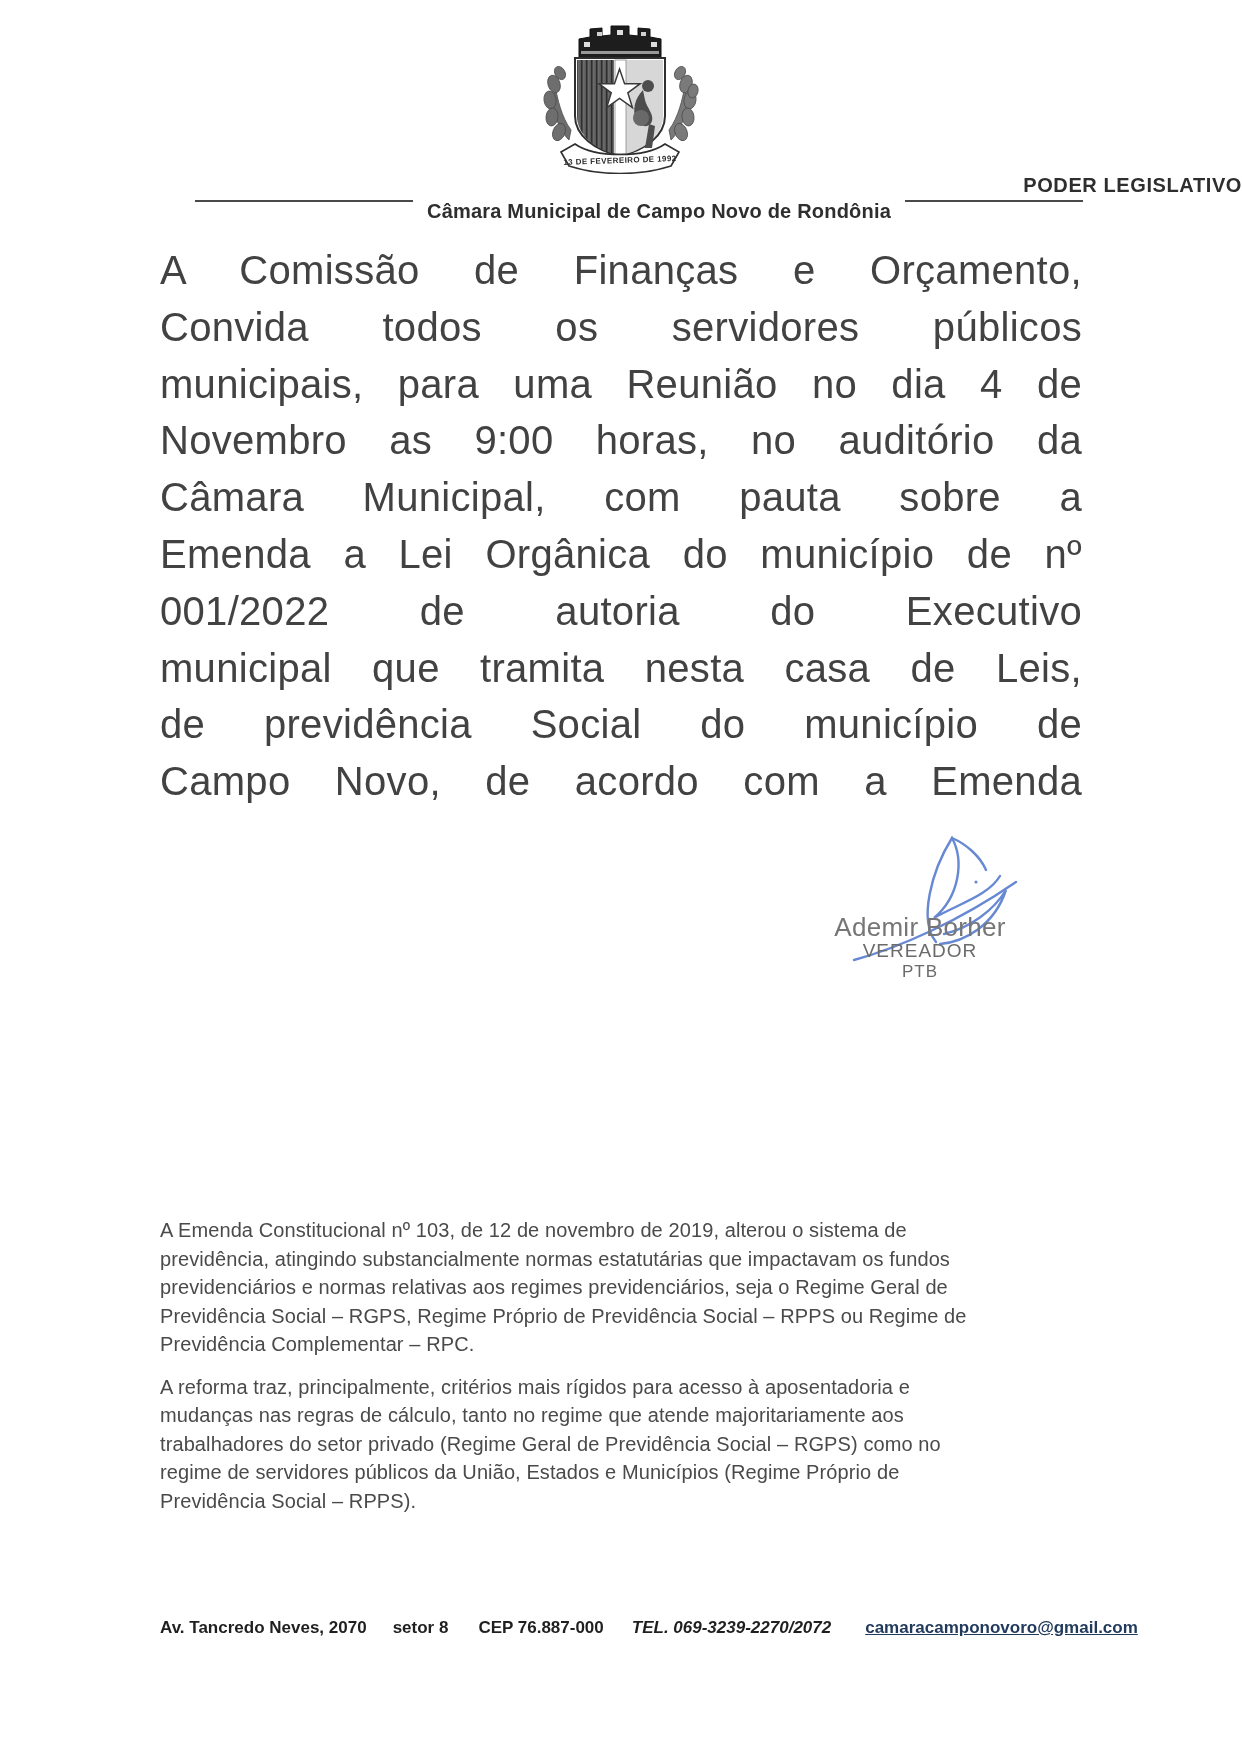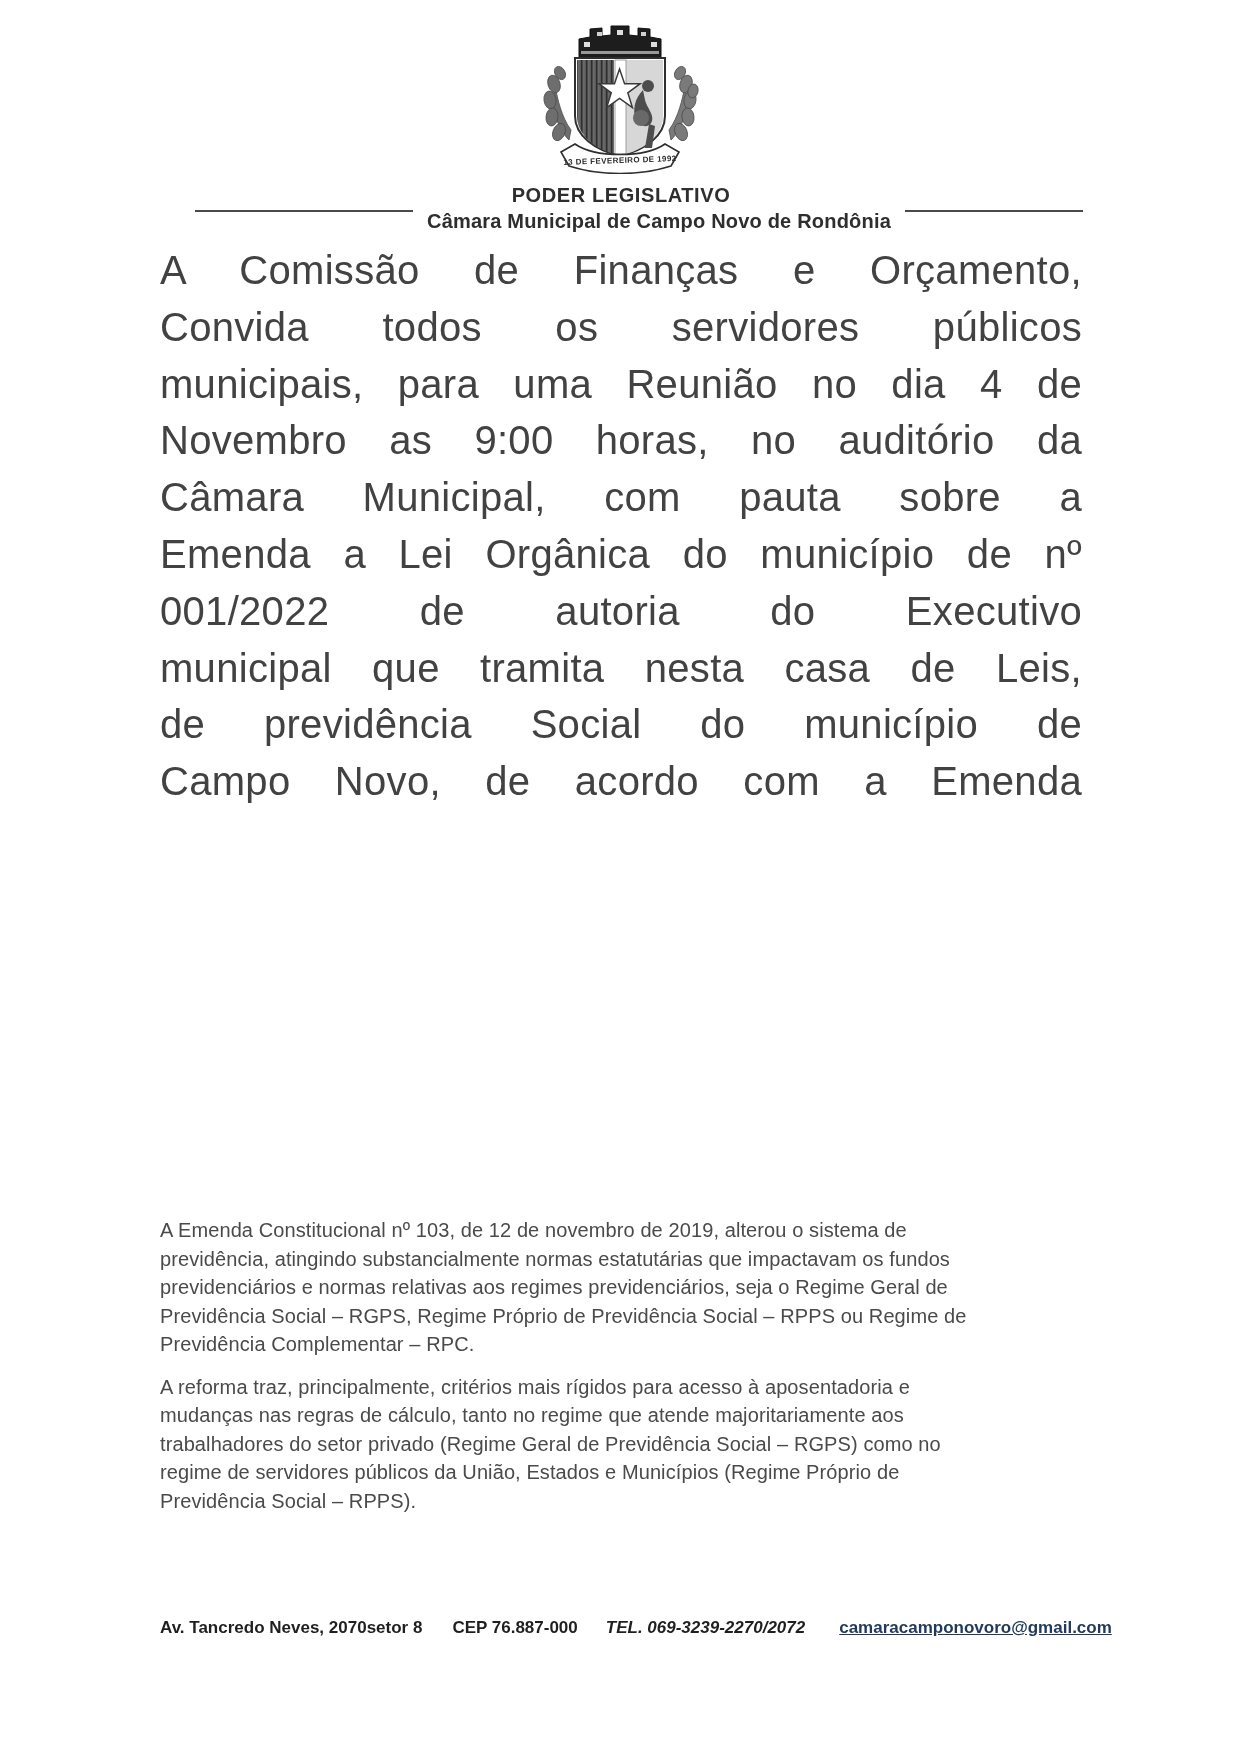"PODER LEGISLATIVO" .org-line { margin-top: 10px -> 0; text-align: none -> right }
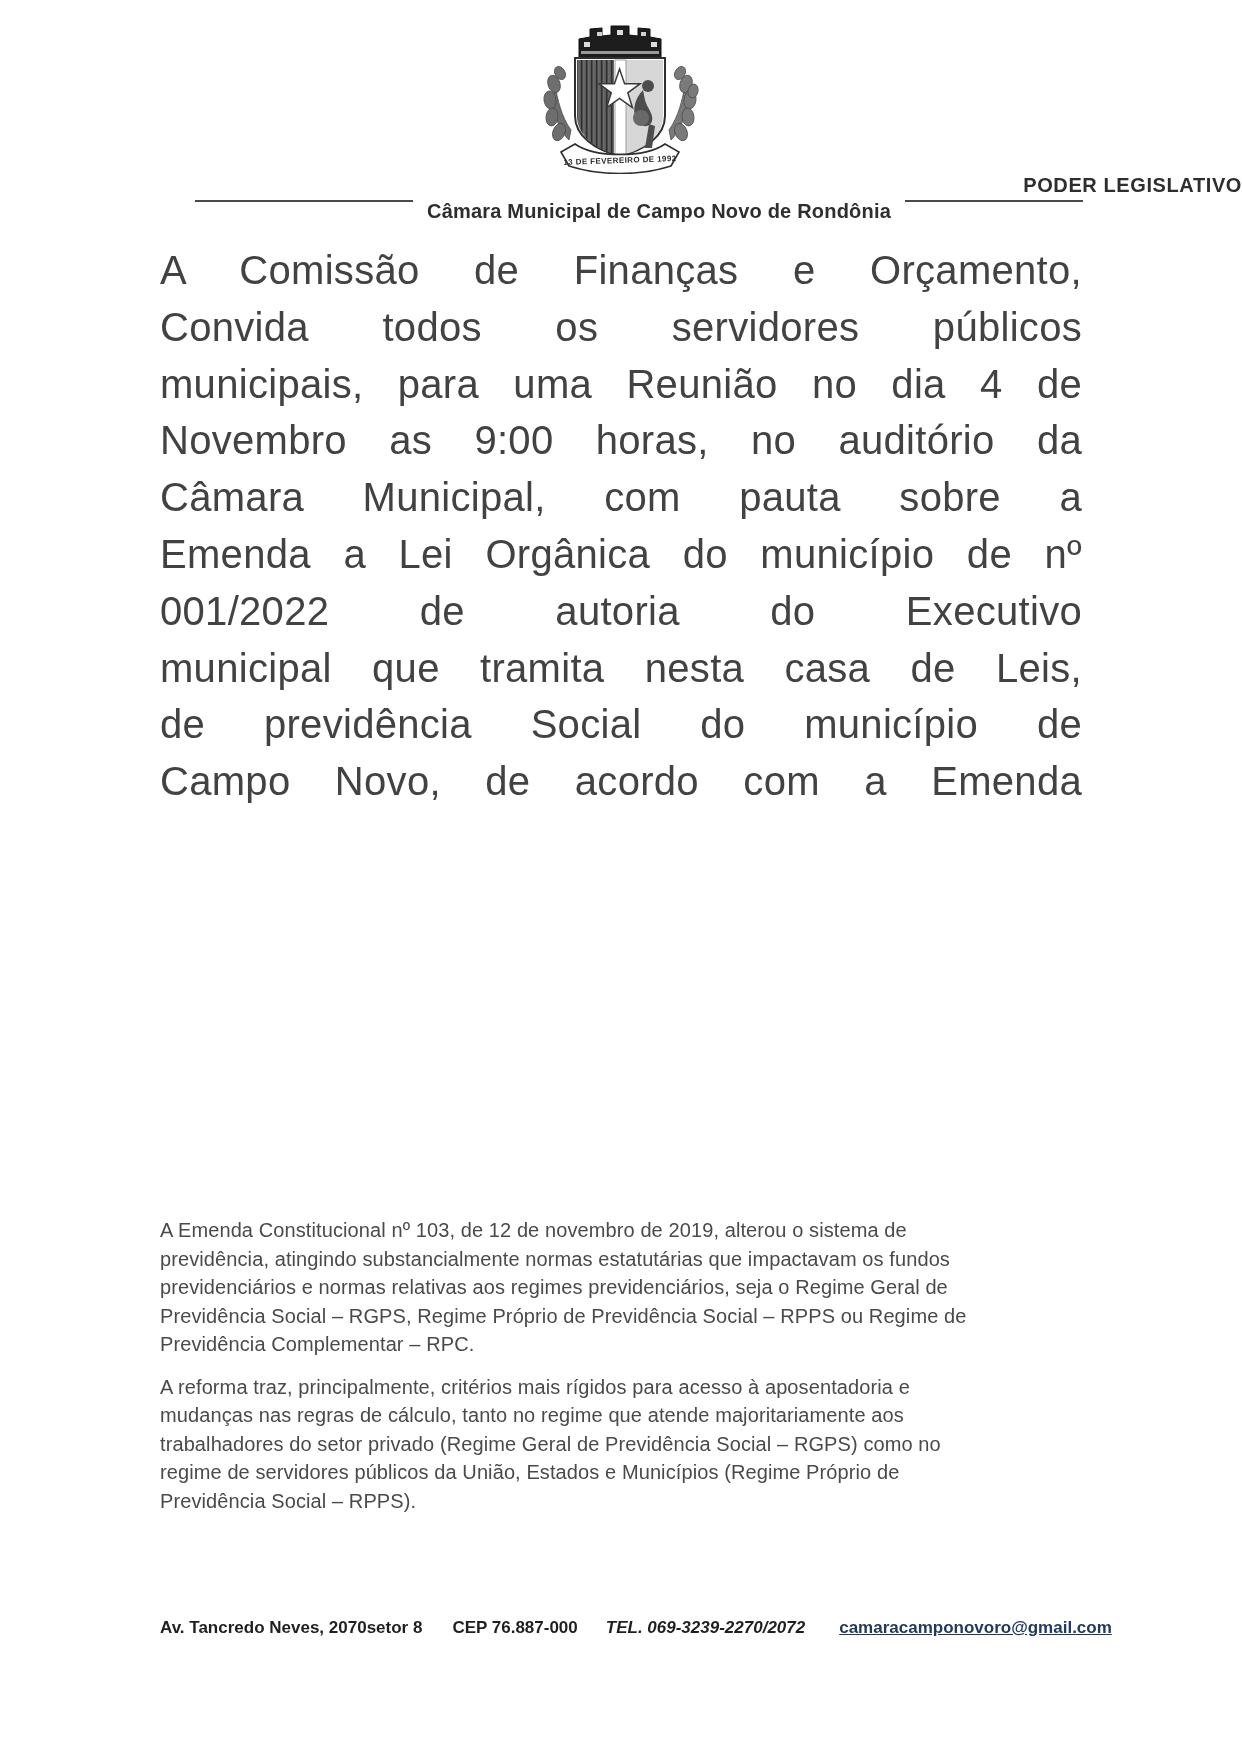"Ademir Borher" div.sig-wrap { html: none -> <div> <svg> <g> <path></path> <path></path> <path></path> <path></path> <circle></circle> </g> </svg> <div>Ademir Borher</div> <div>VEREADOR</div> <div>PTB</div> </div> }
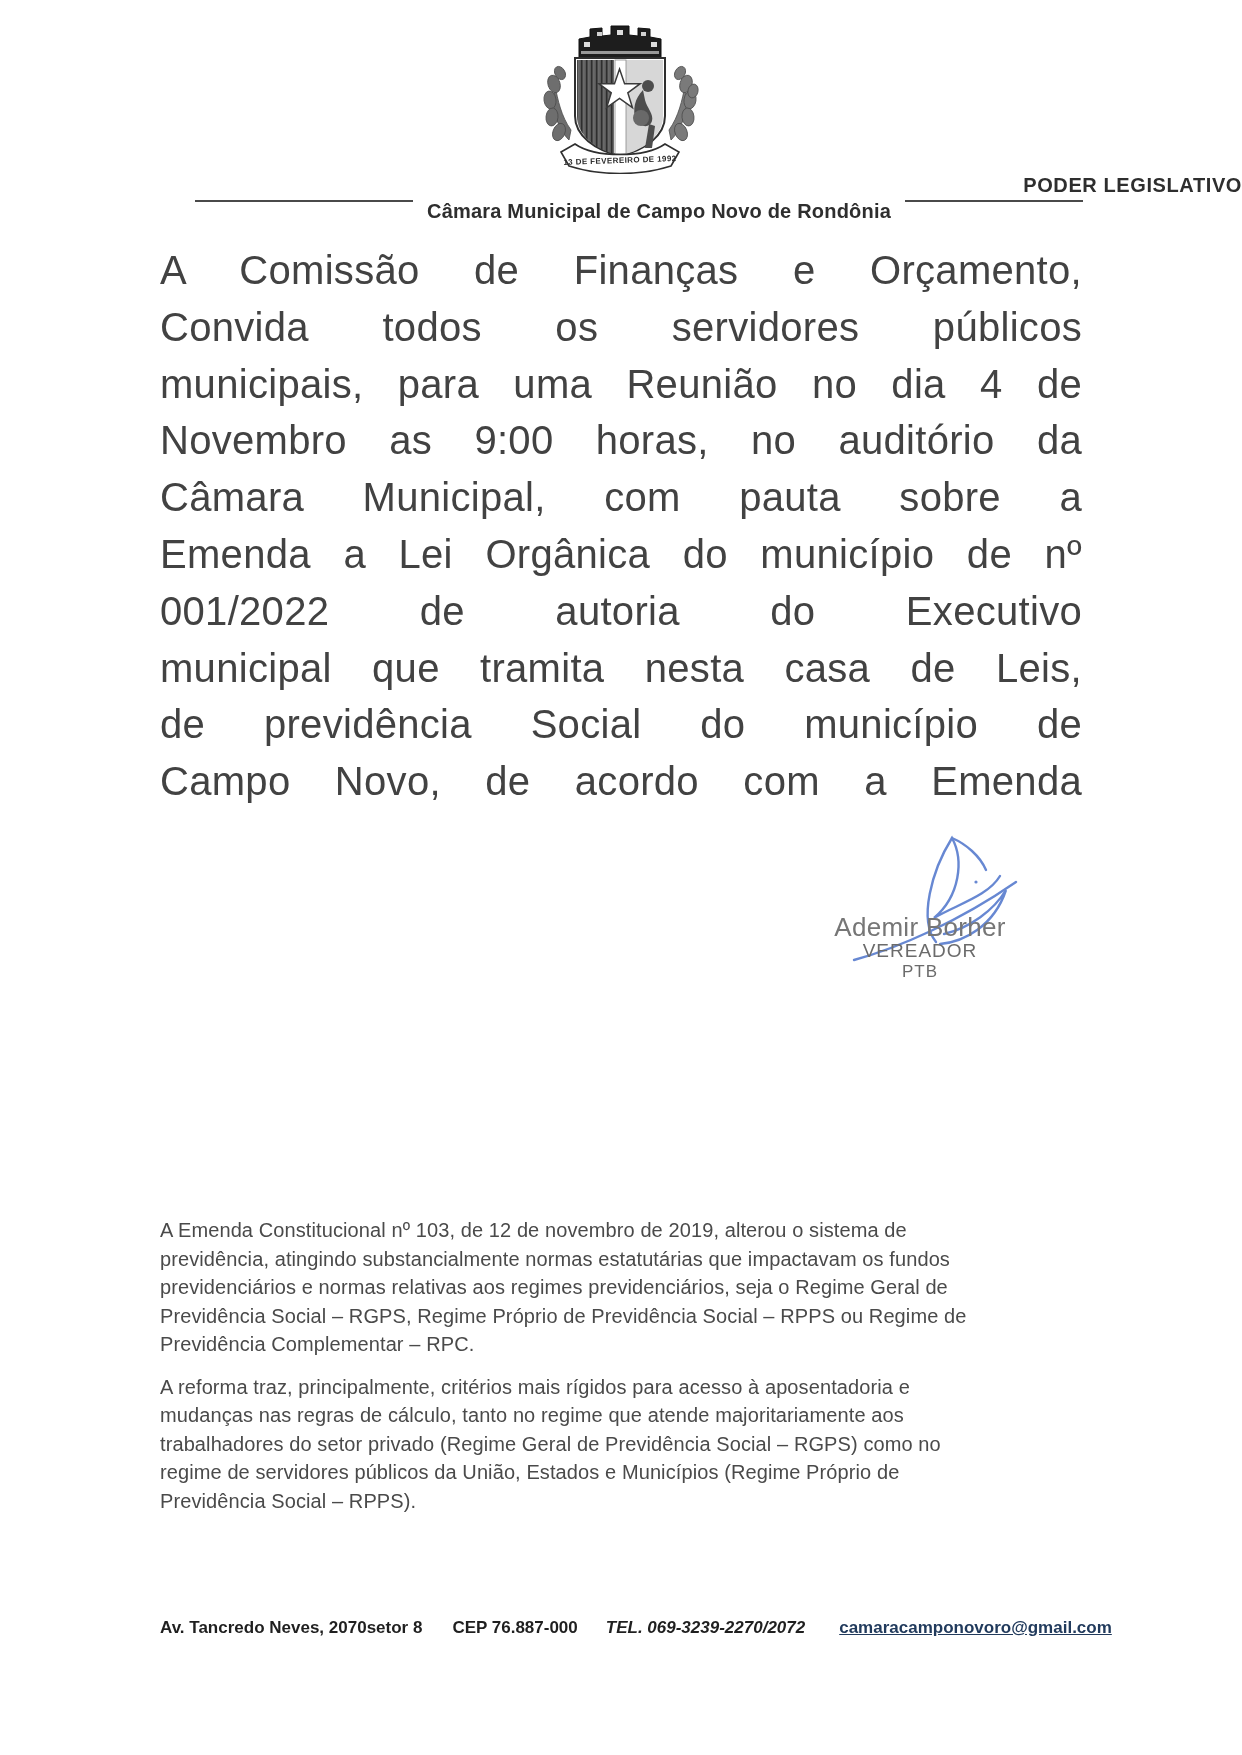"Av. Tancredo Neves, 2070" .f-address { margin-right: none -> 26px }
